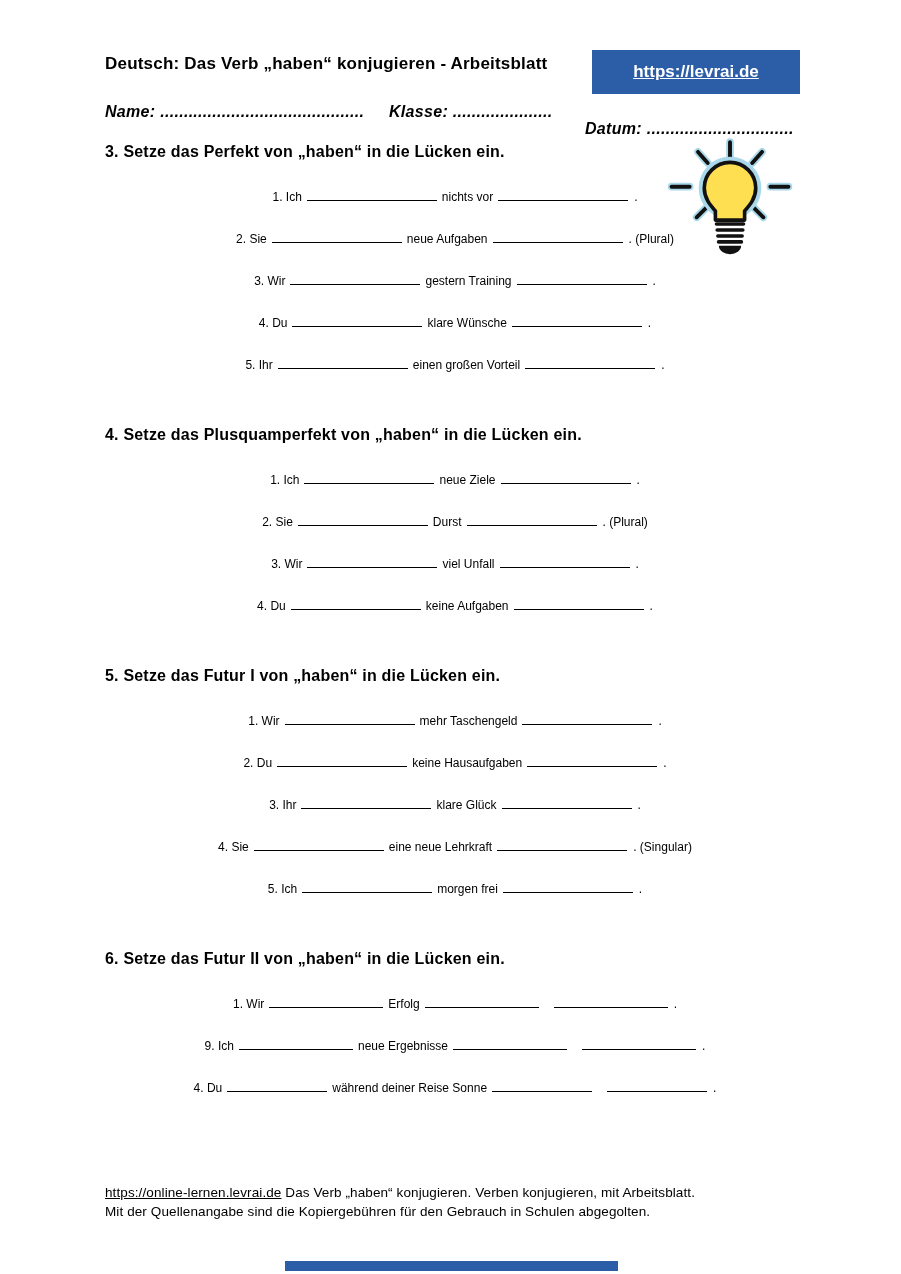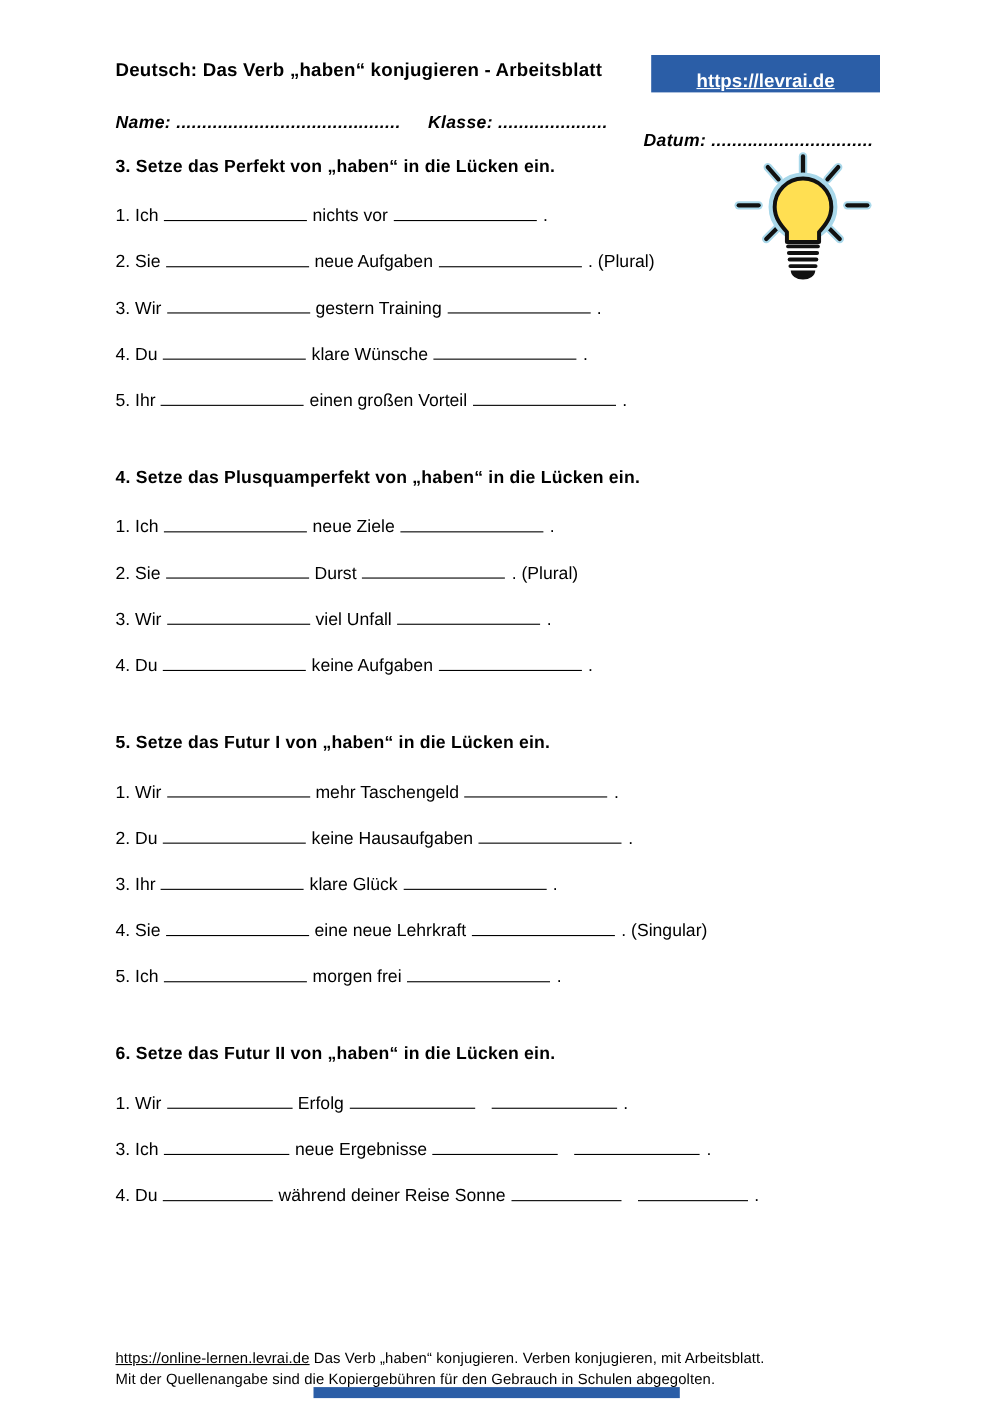"https://levrai.de" .link-box { align-items: flex-end -> center; height: 34px -> 44px }
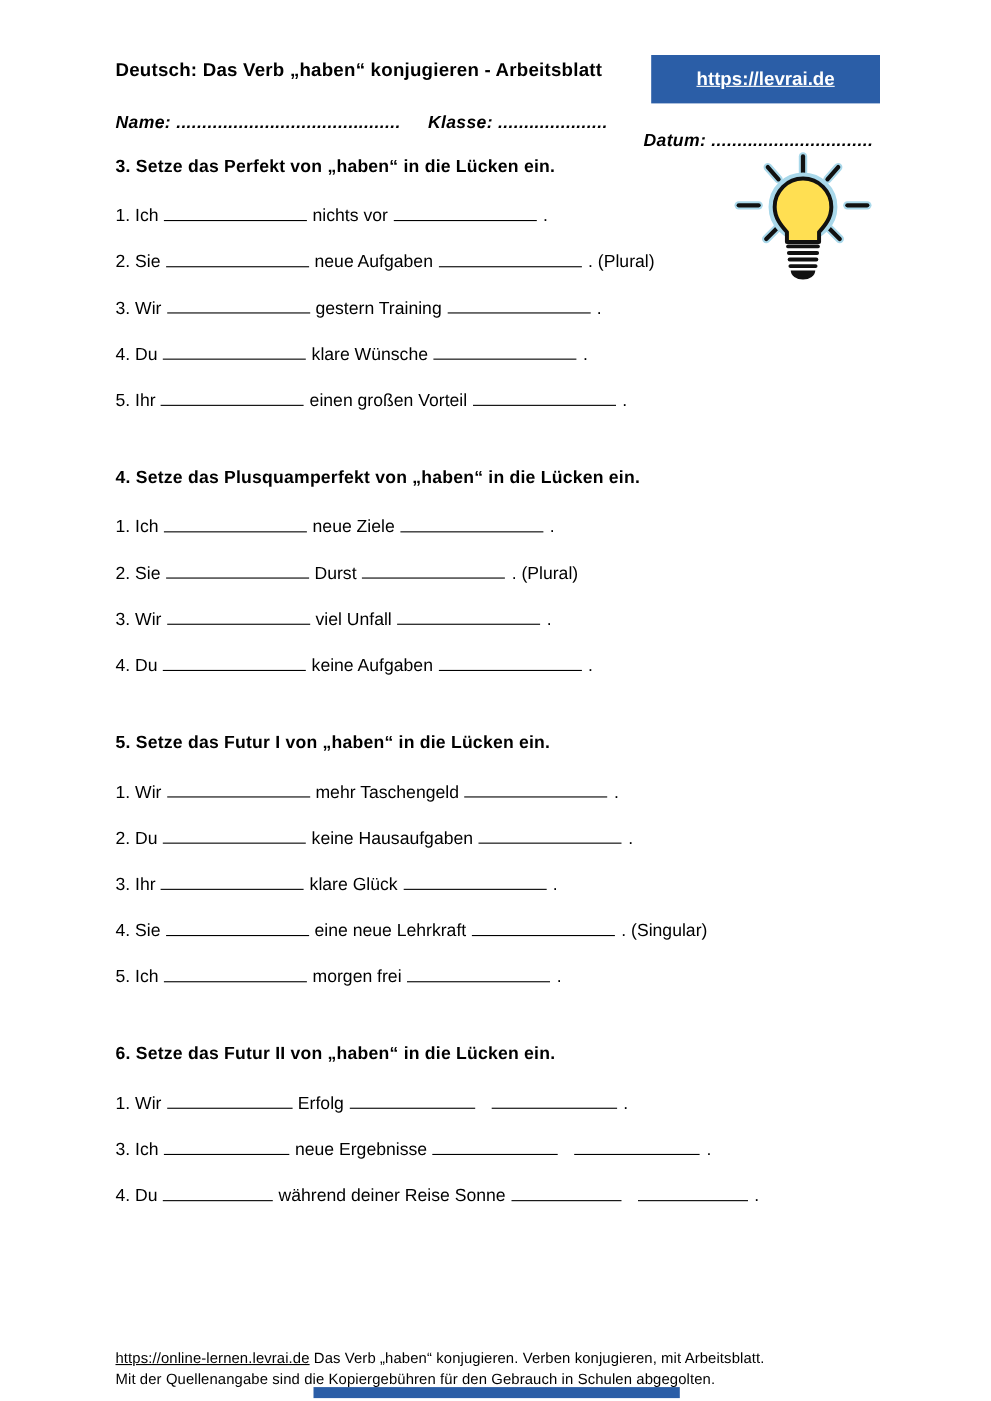"1. Ich nichts vor ." .item { font-size: 16px -> 12px; text-align: none -> center }
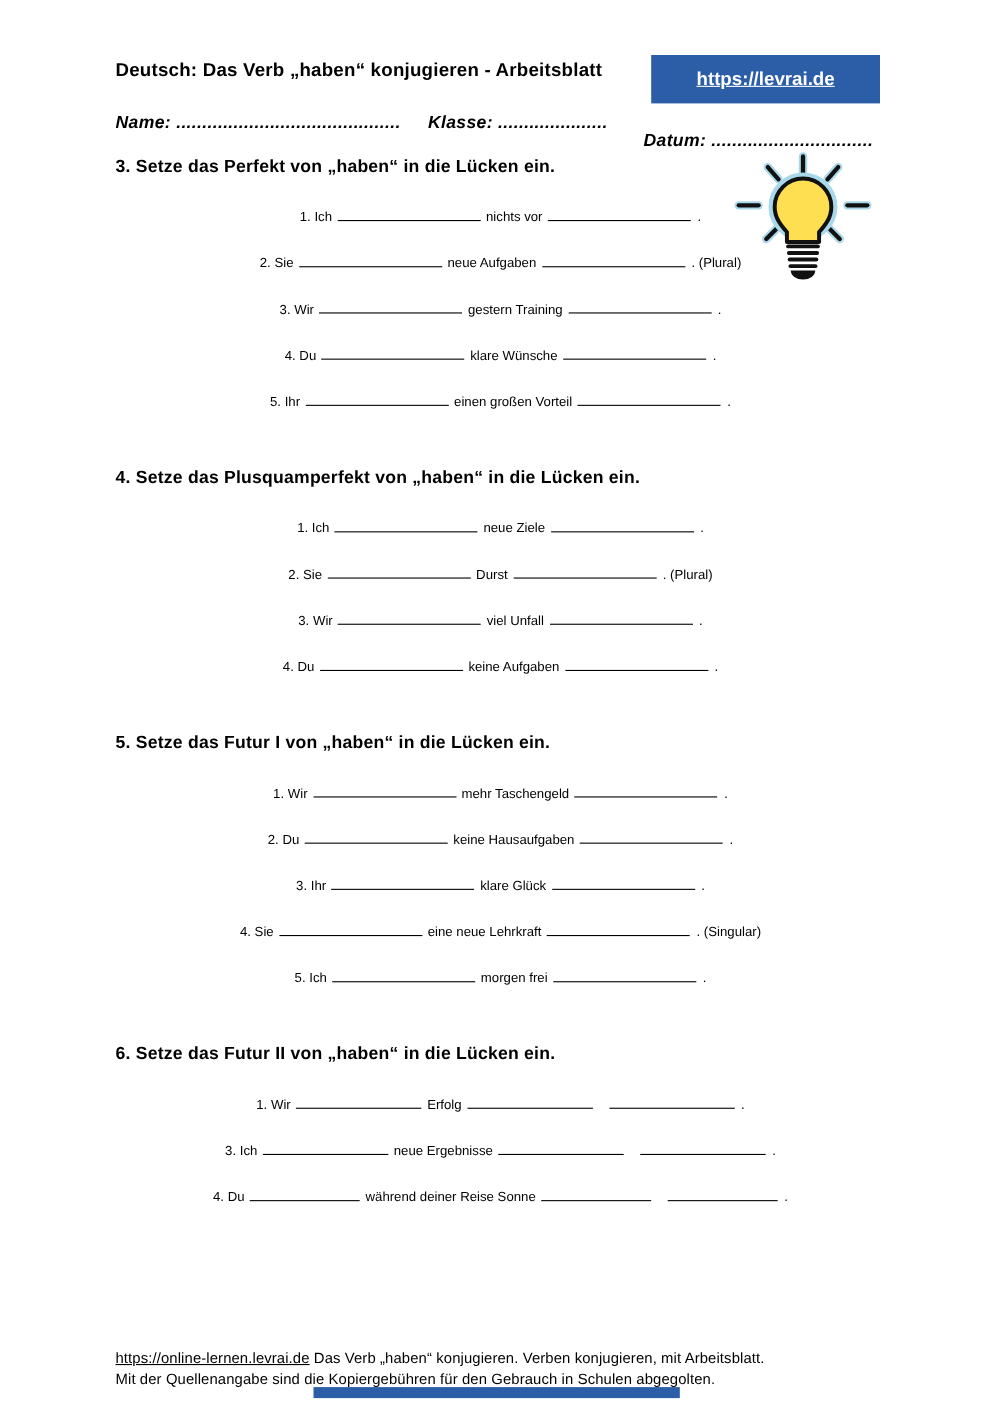"3. Ich" span { text: 3 -> 9 }
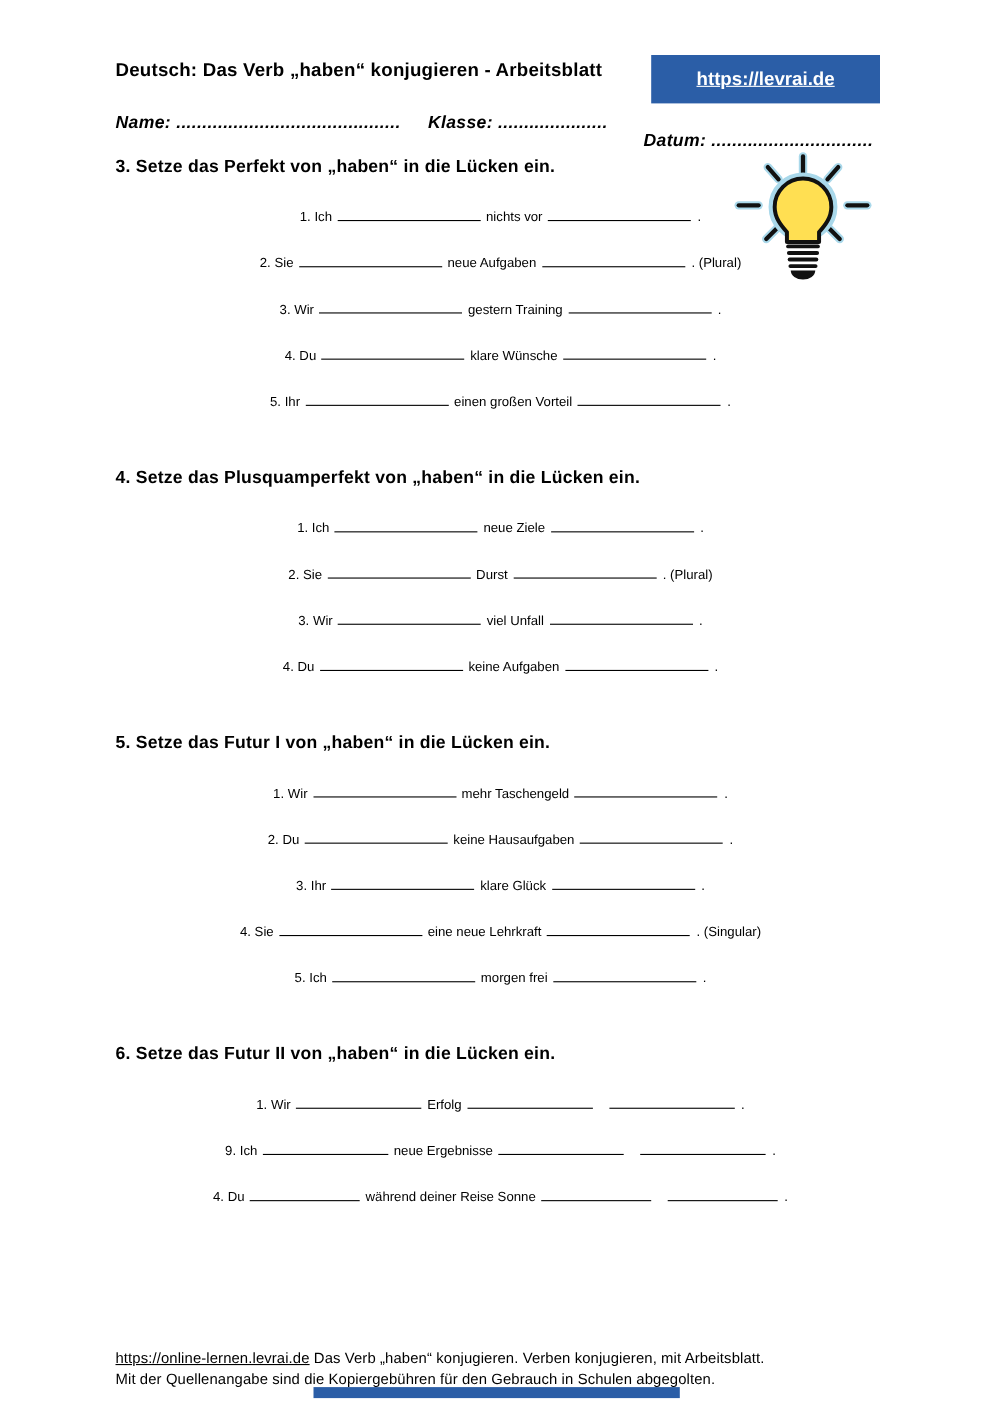"https://online-lernen.levrai.de Das Verb" .footer { top: 1225px -> 1183px }
